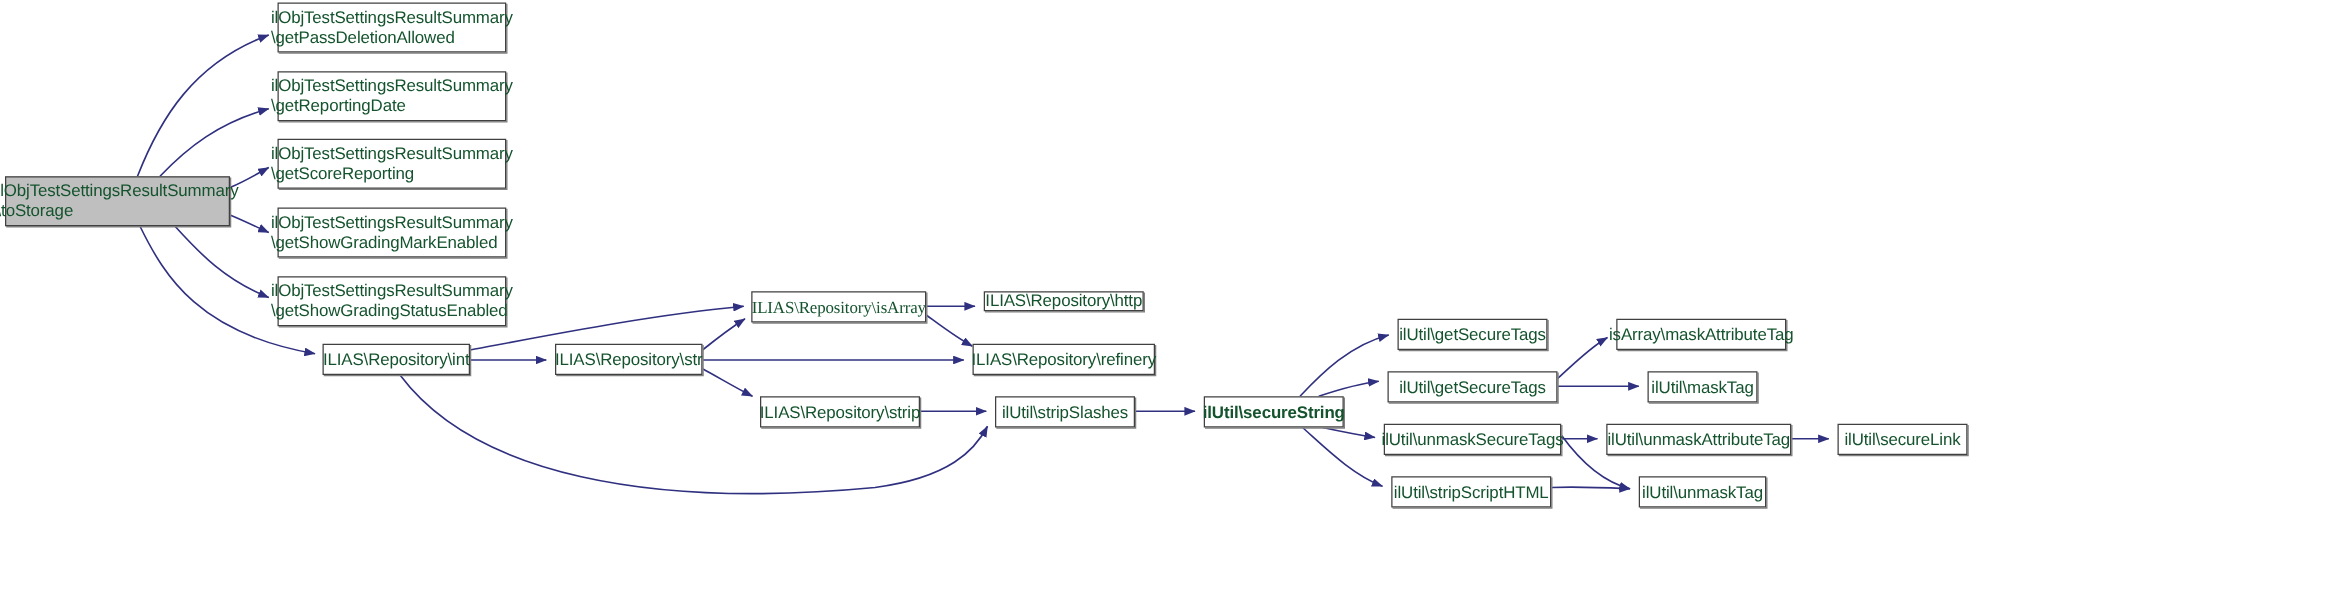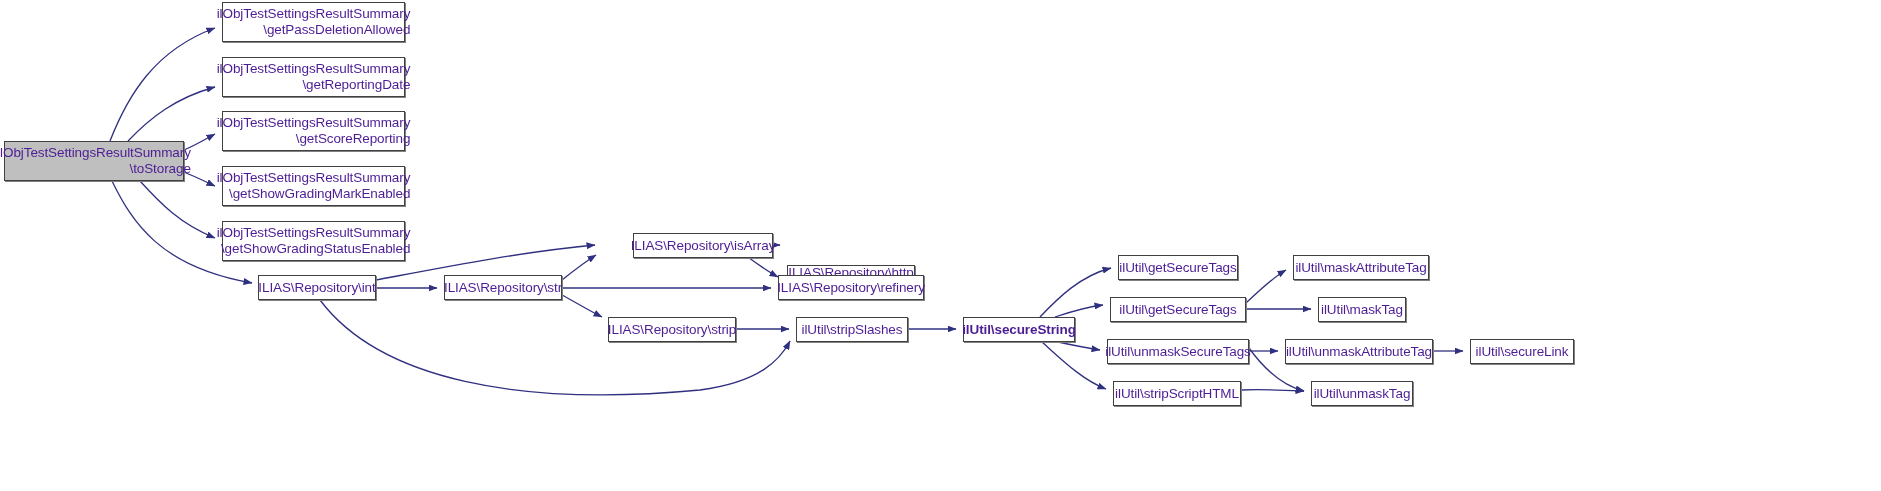"ilObjTestSettingsResultSummary" .node { color: #4c1d95 -> #14532d; text-align: right -> left }
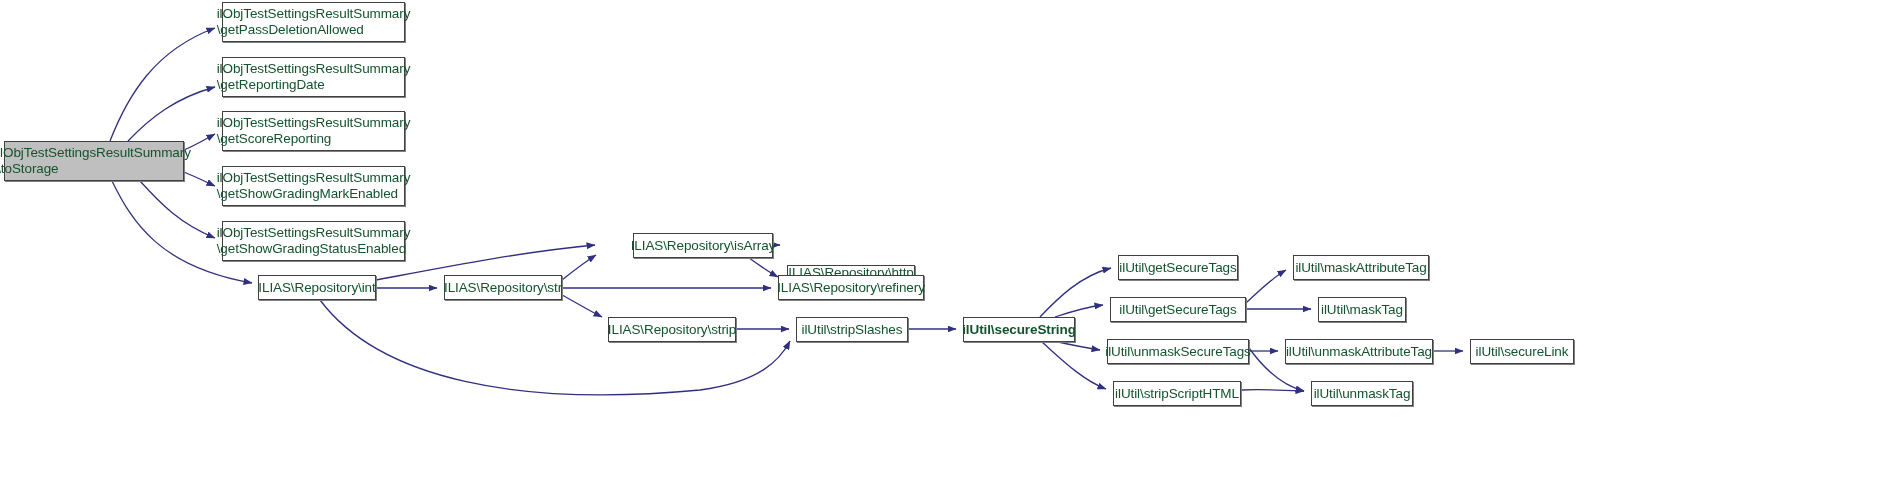"ILIAS\Repository\isArray" div.node { font-family: none -> Liberation Serif, serif; left: 633px -> 601px }
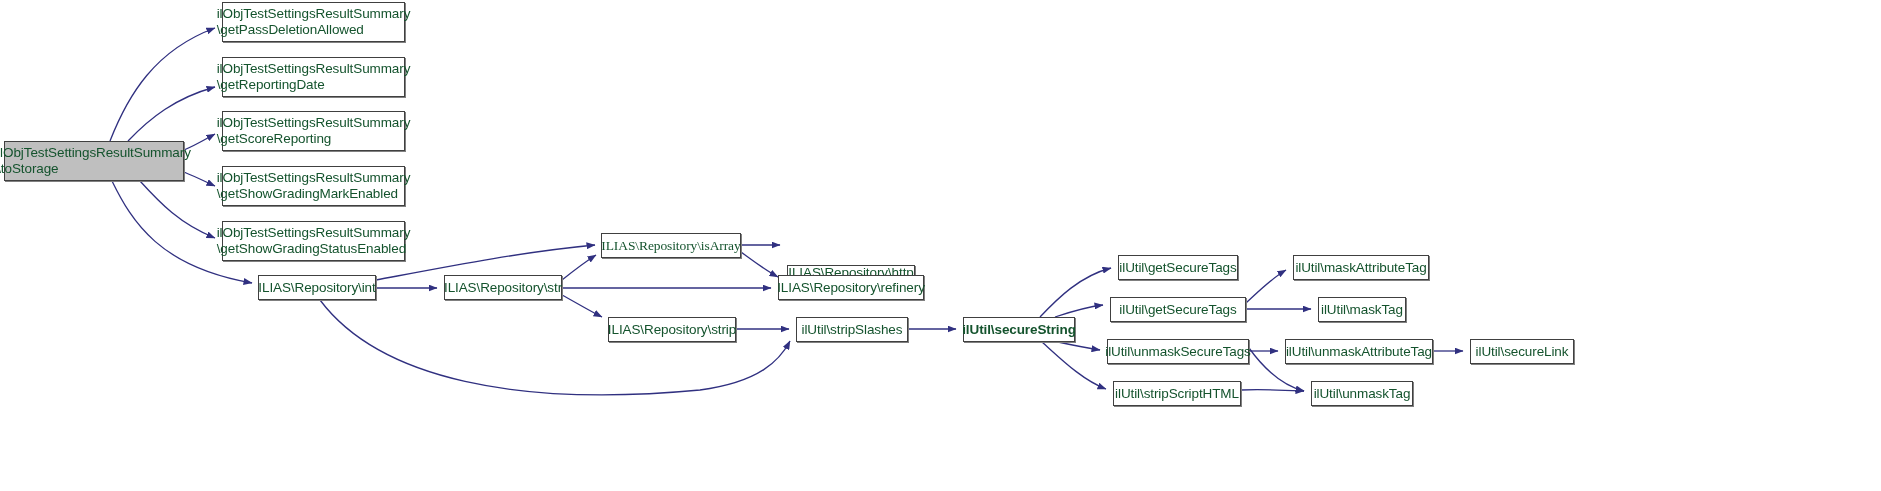"ILIAS\Repository\http" div.node { margin-top: 32px -> none }
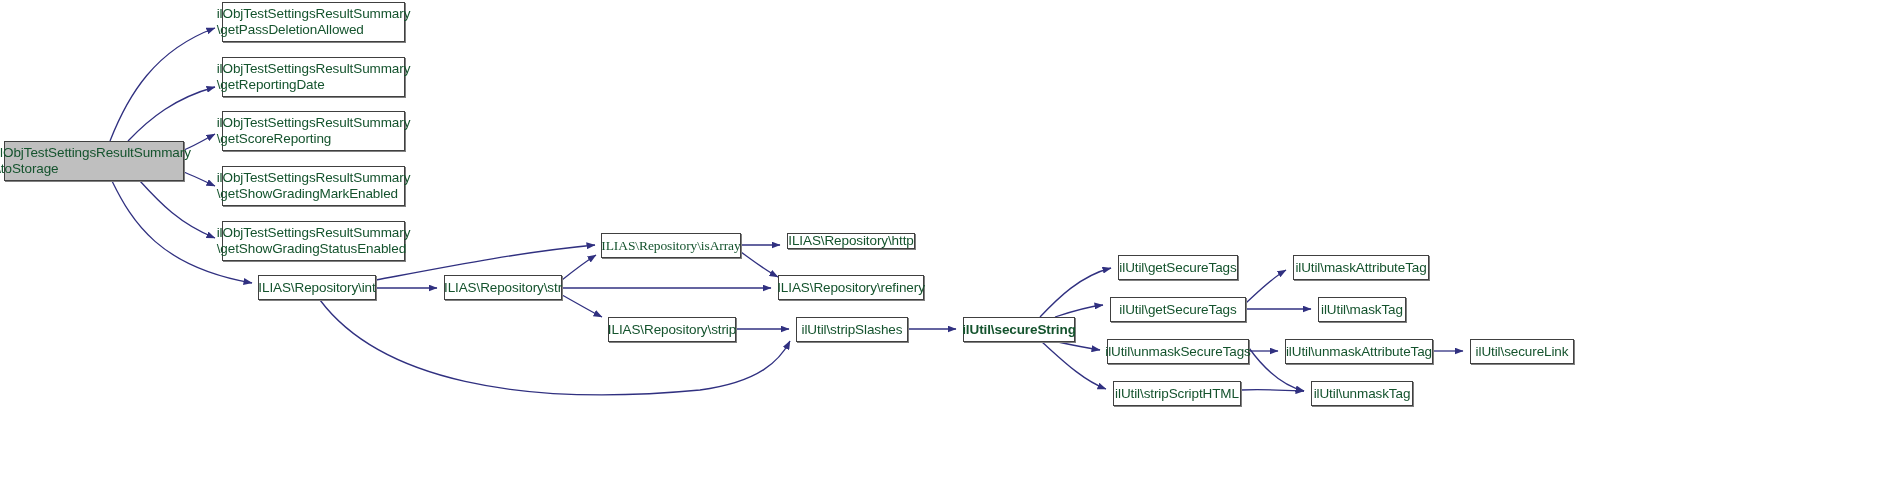"ilUtil\maskAttributeTag" span.label { text: ilUtil -> isArray }
